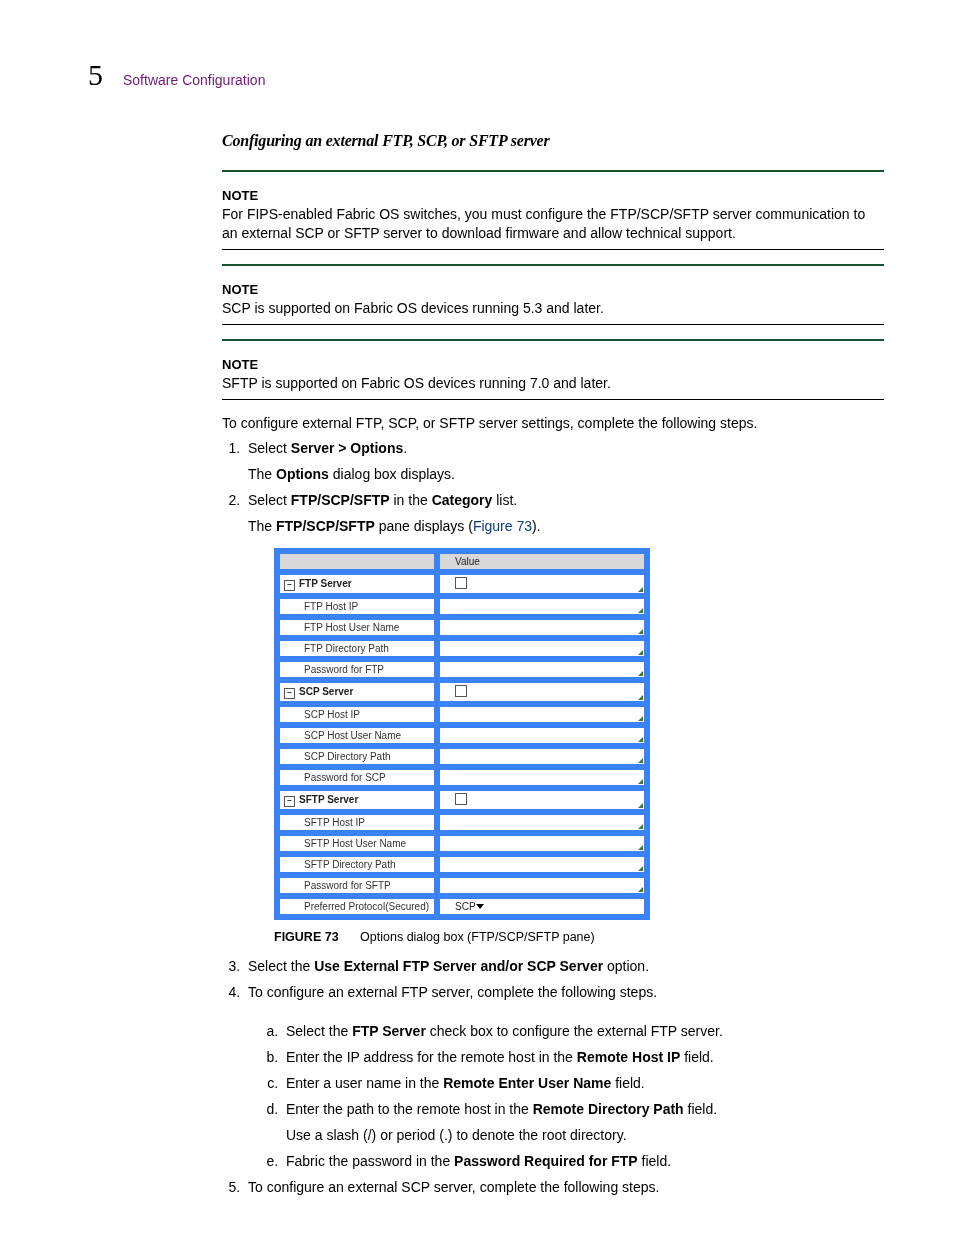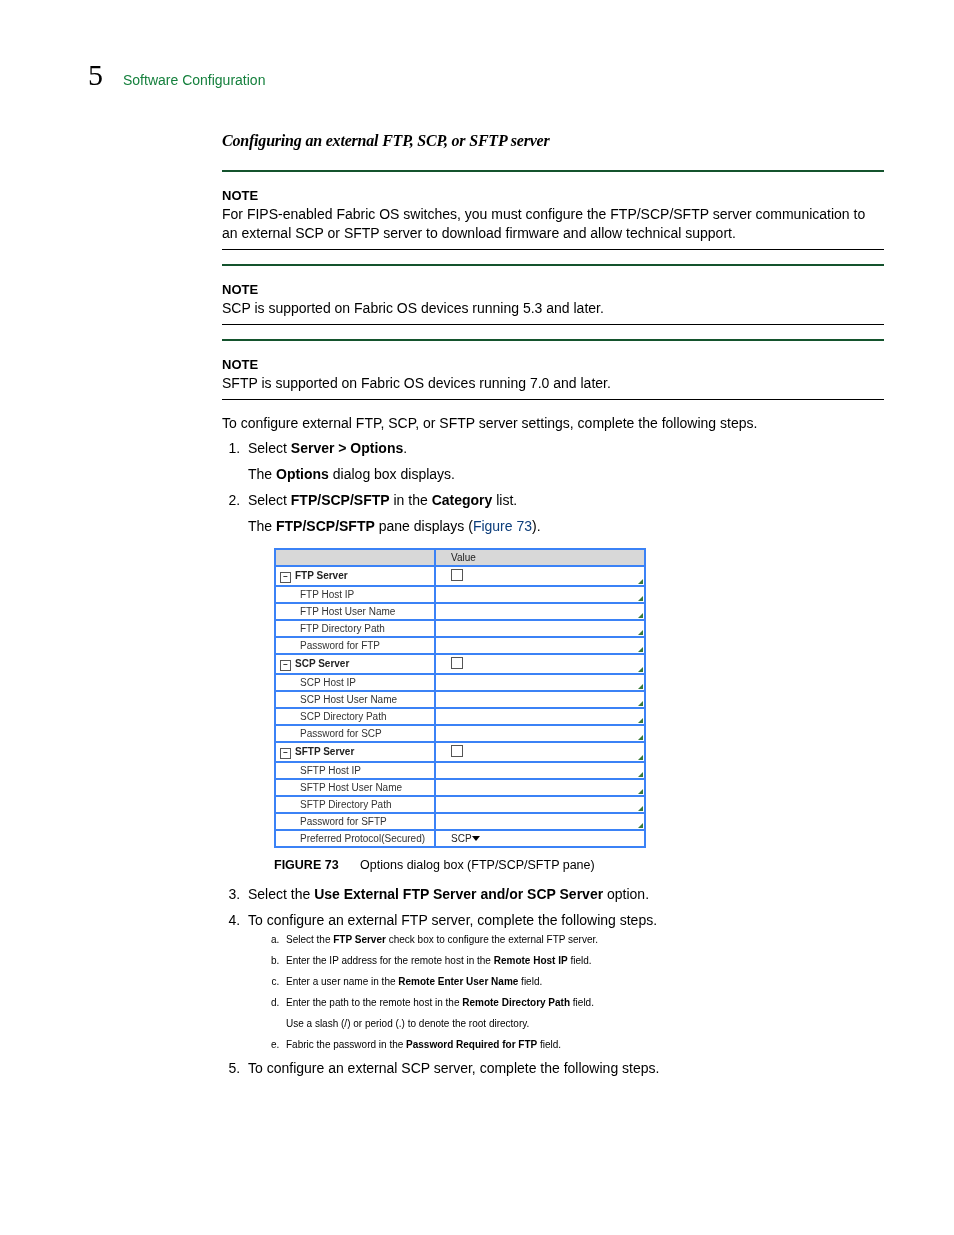"Software Configuration" .chapter-title { color: #15803d -> #701a75 }
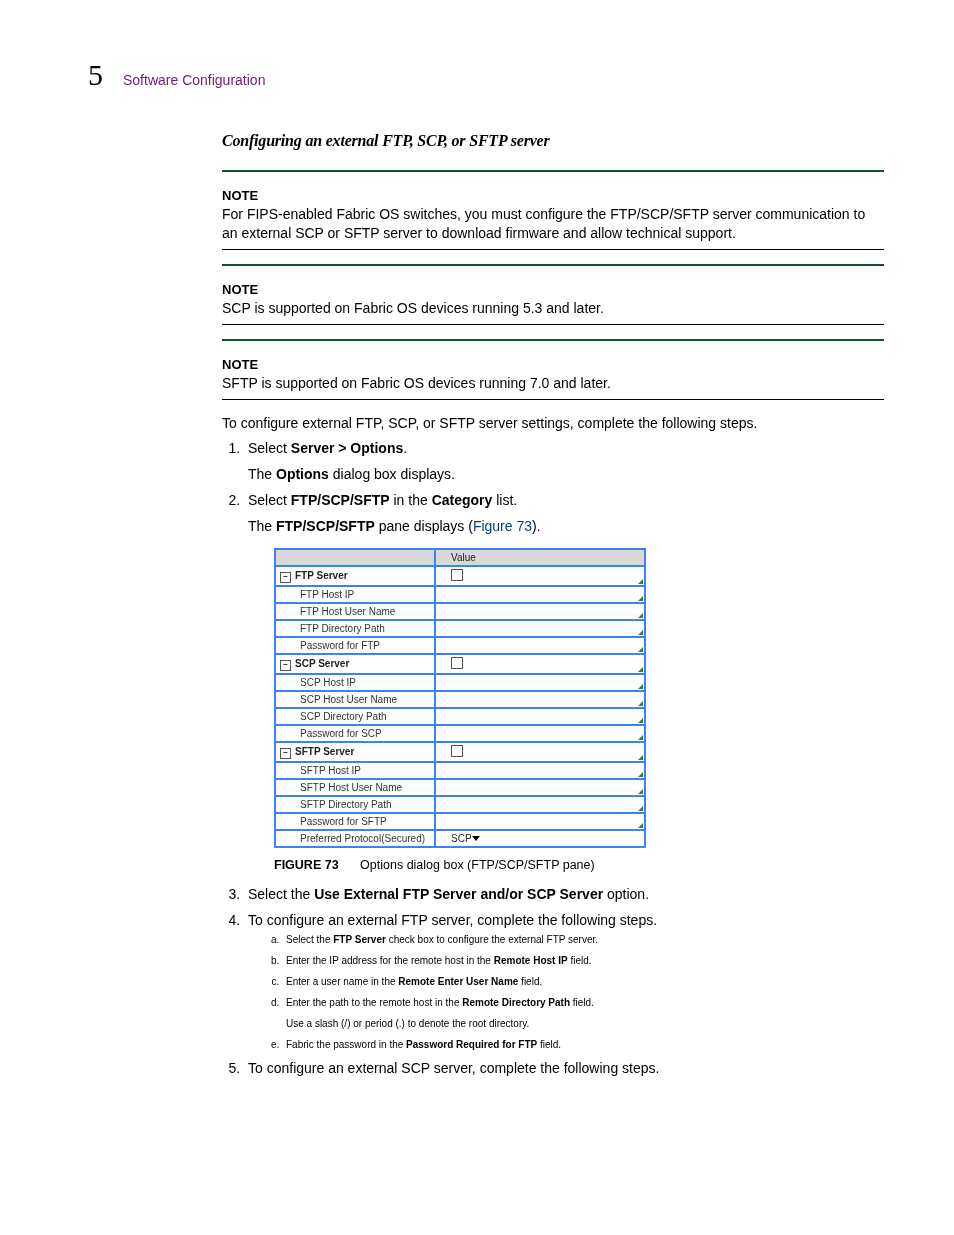"Value" .opt-table th, .opt-table td { border: 2px solid #3b82f6 -> 6px solid #3b82f6 }
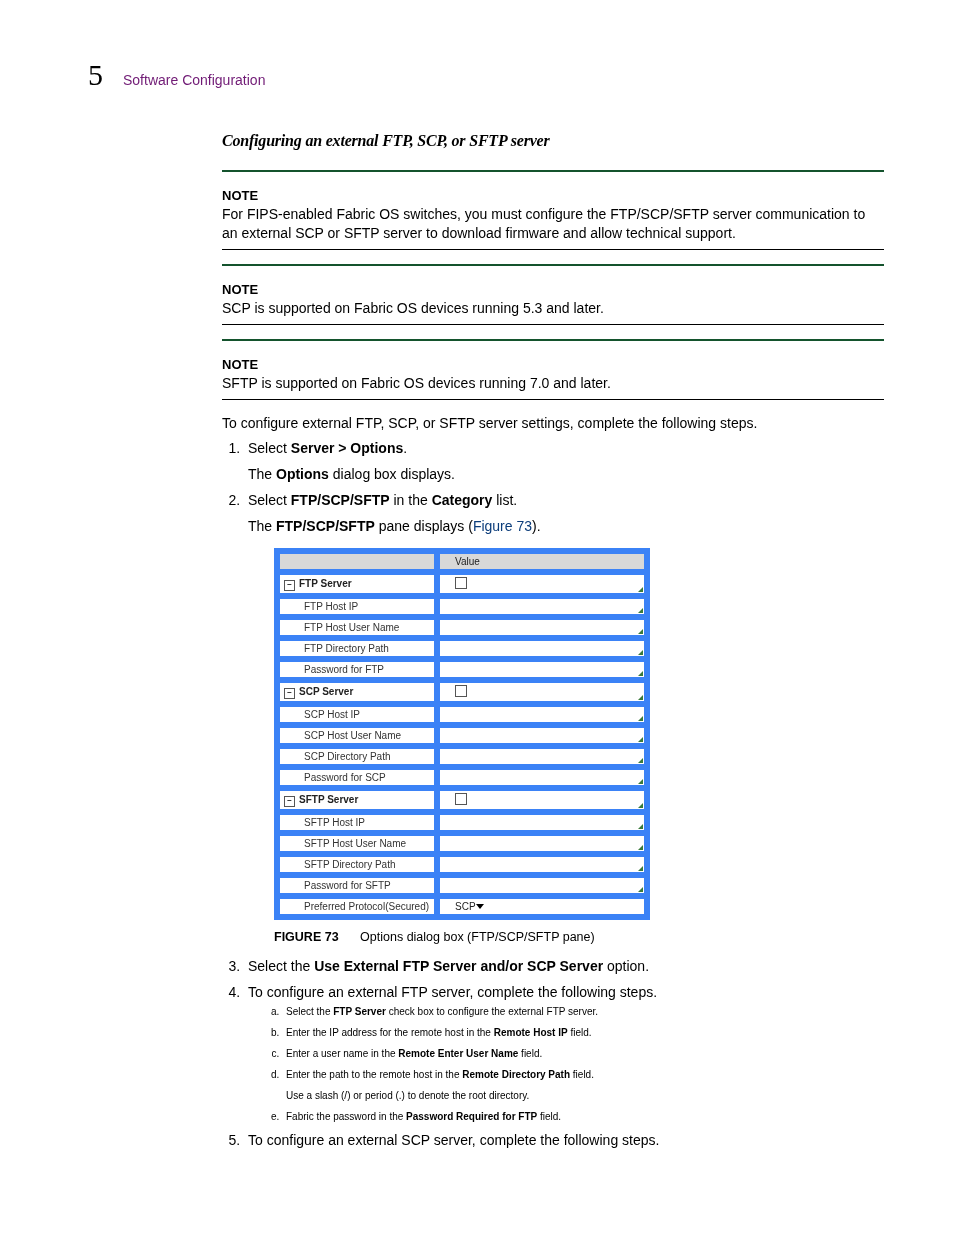"Select the FTP Server check" ol.substeps { font-size: 10px -> 14px; margin: 6px 0 0 12px -> 23px 0 0 12px }
